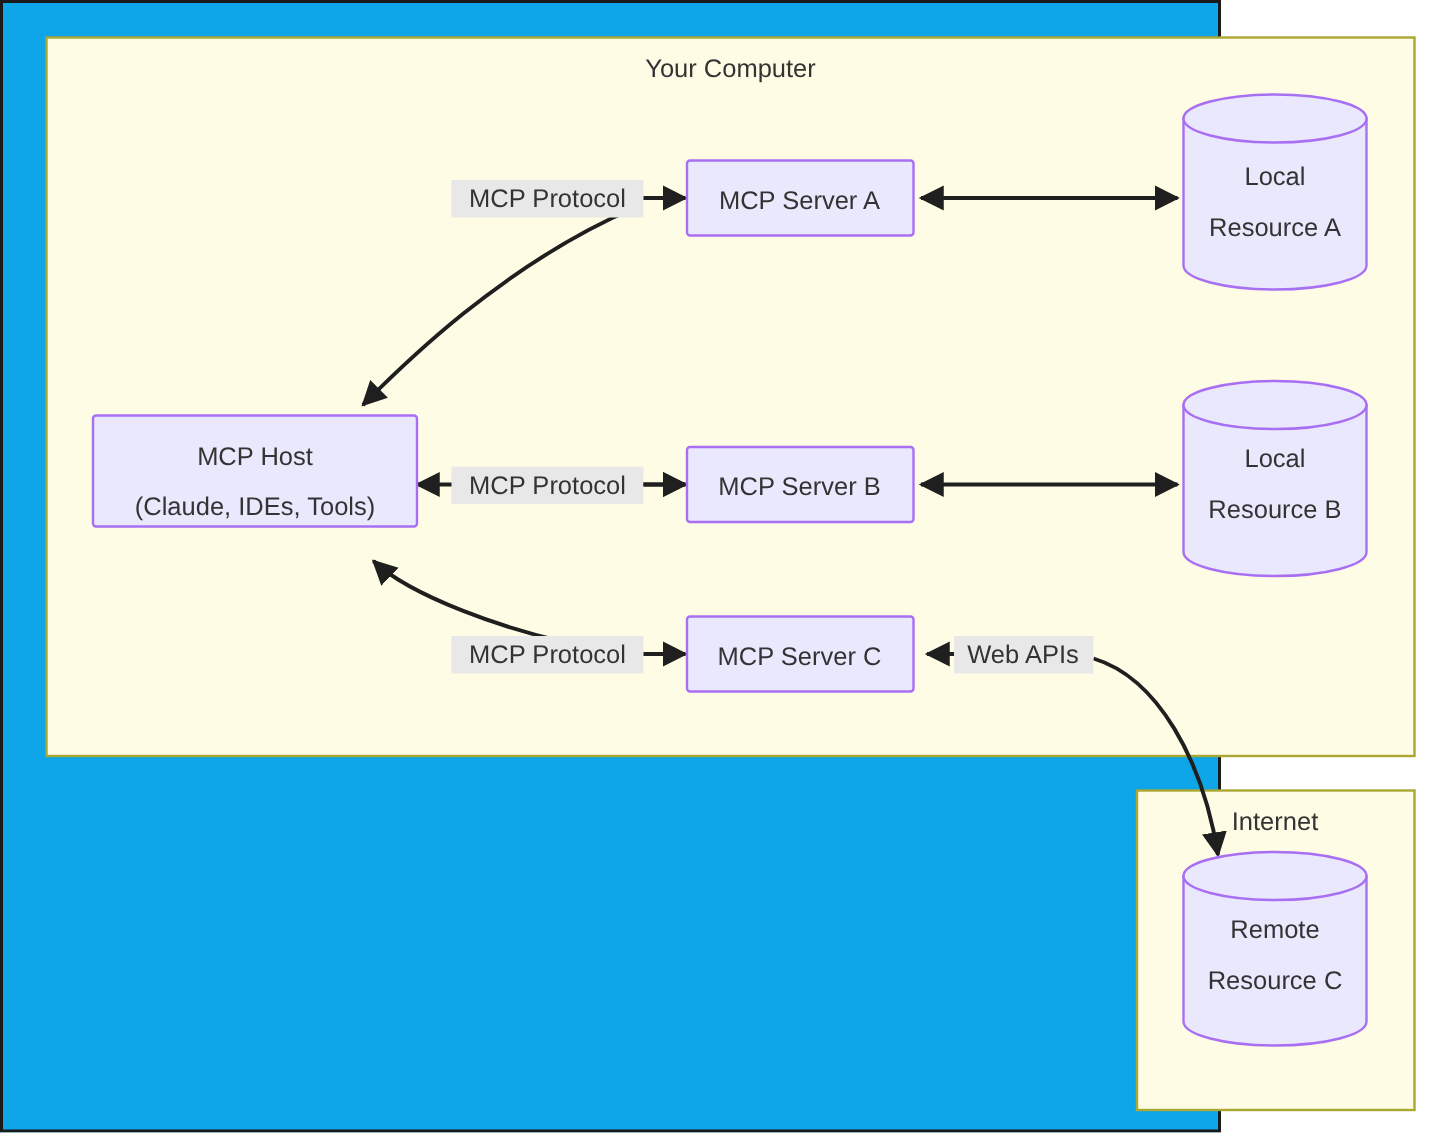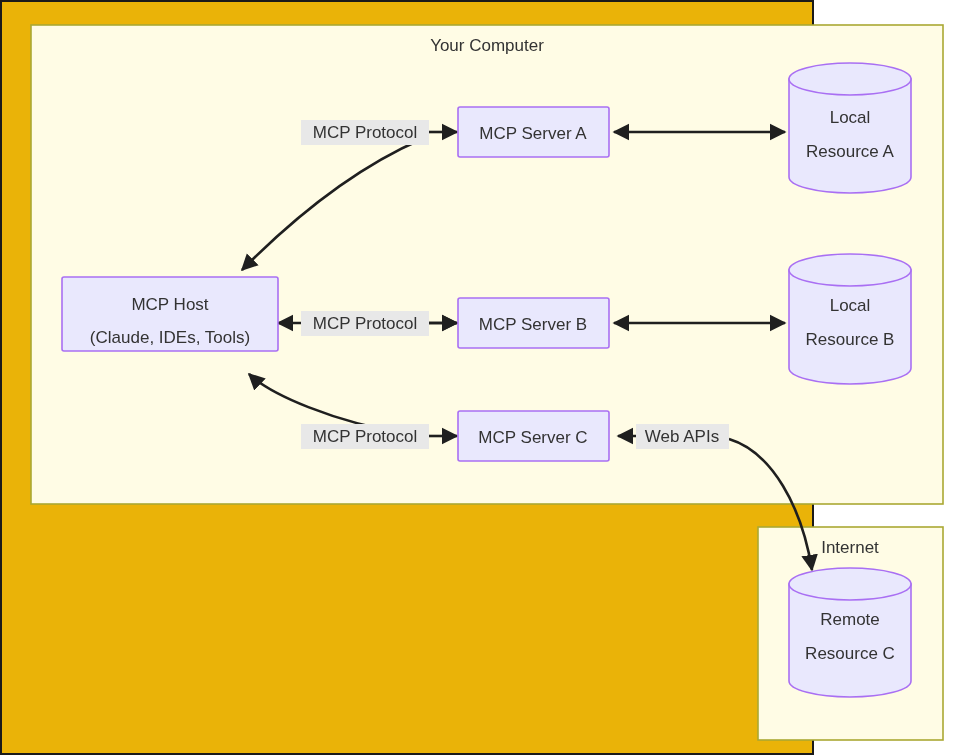"Your Computer" #canvas { background: #eab308 -> #0ea5e9 }
